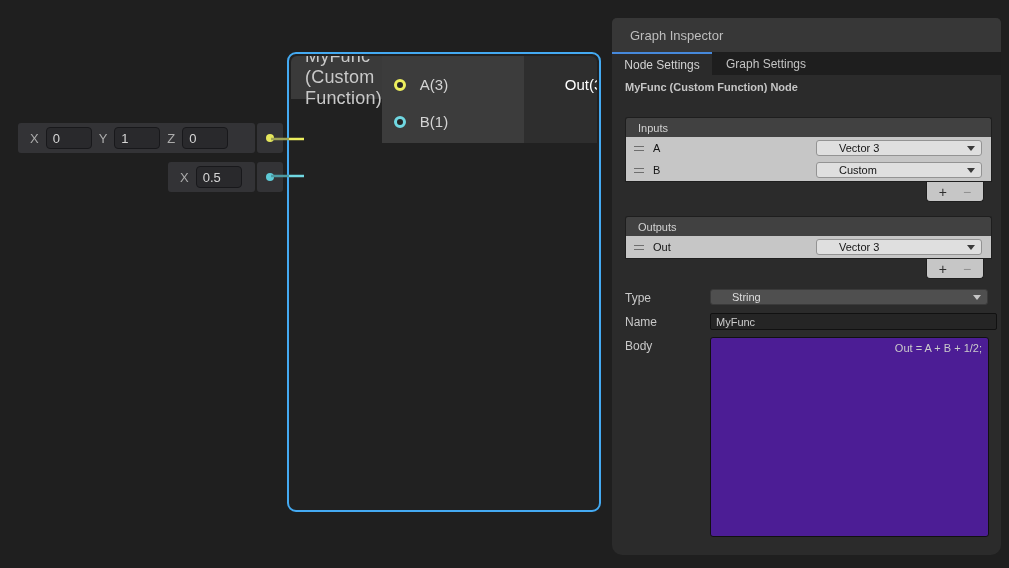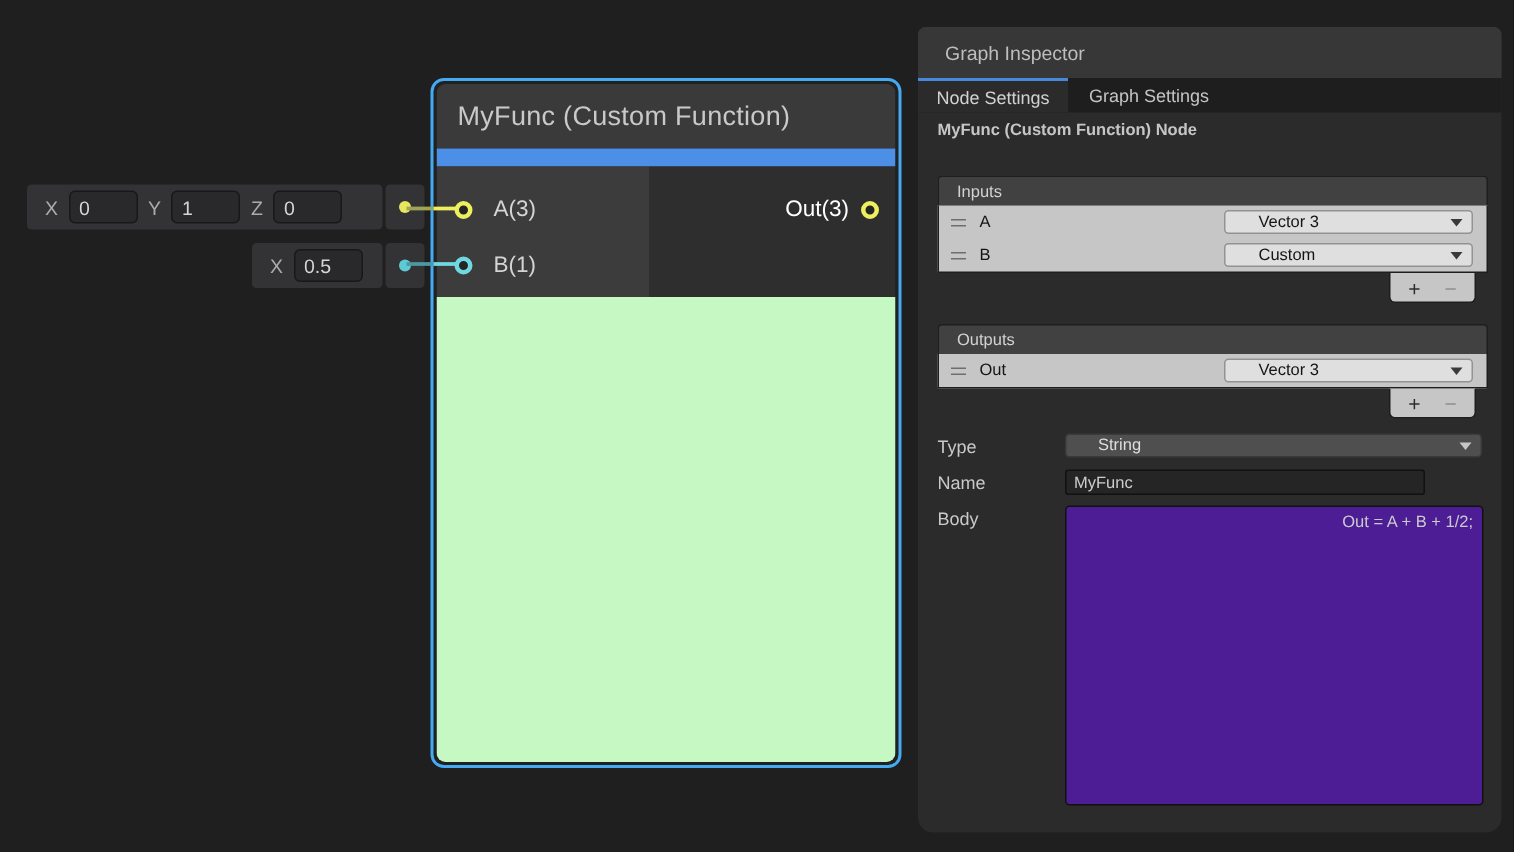"MyFunc (Custom Function)" .node-content { flex-direction: column -> row }
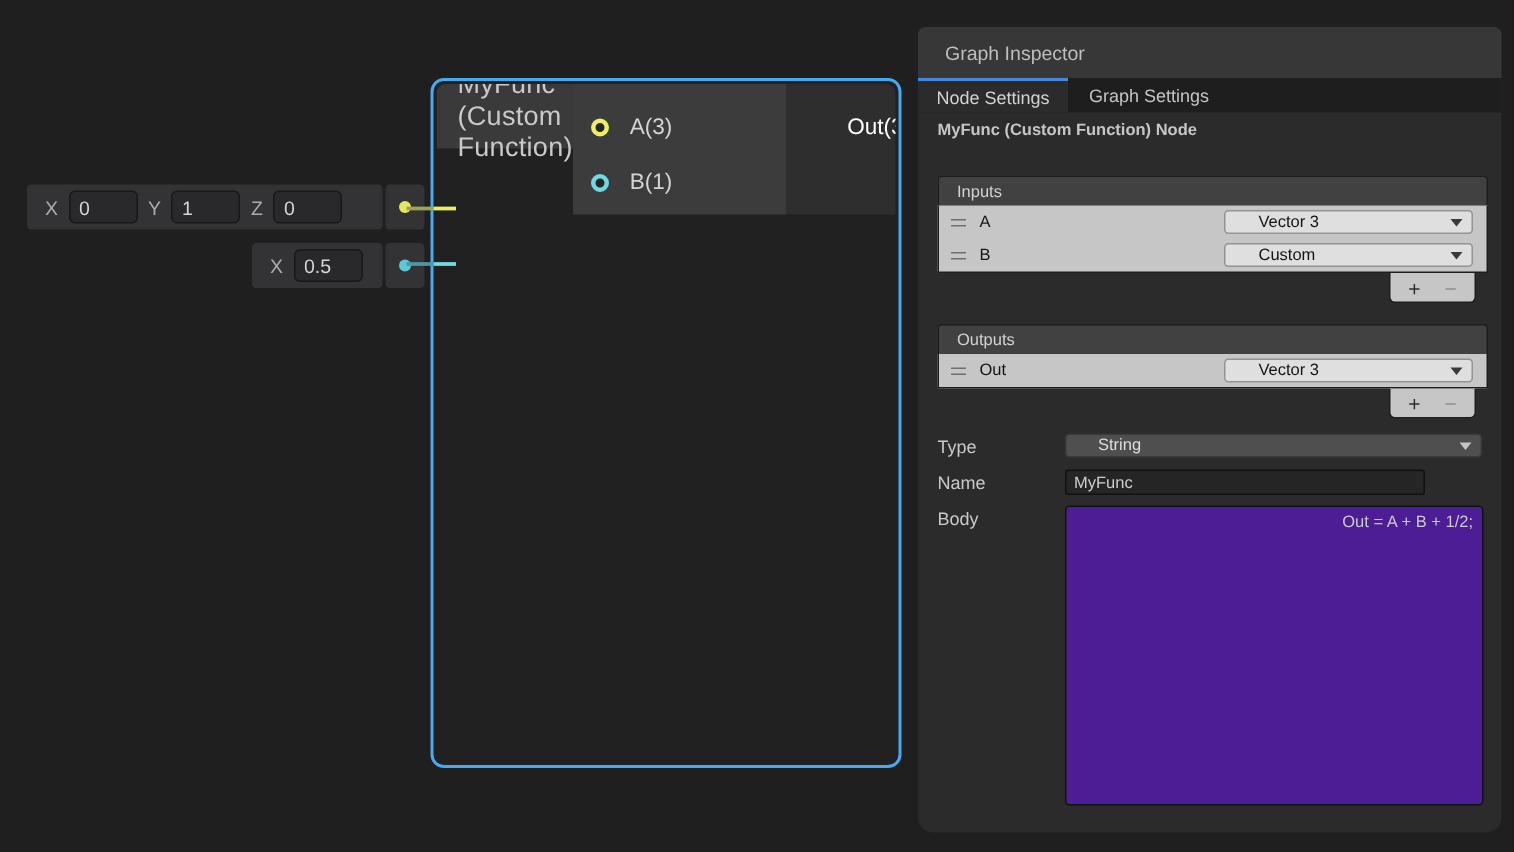"MyFunc" .txt-field { width: 240px -> 287px }
